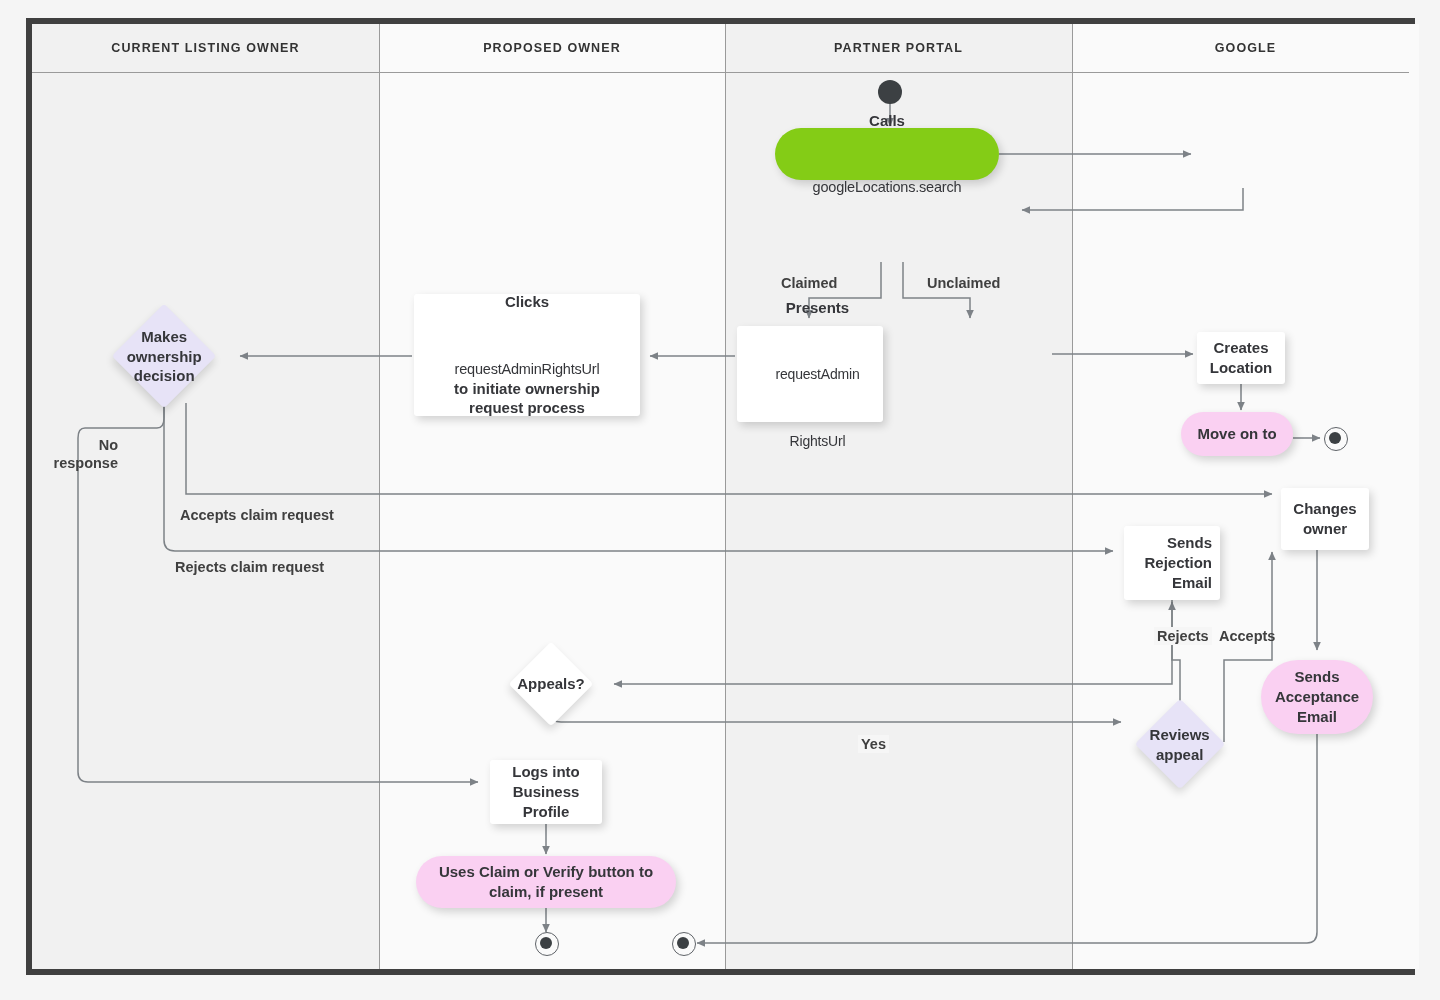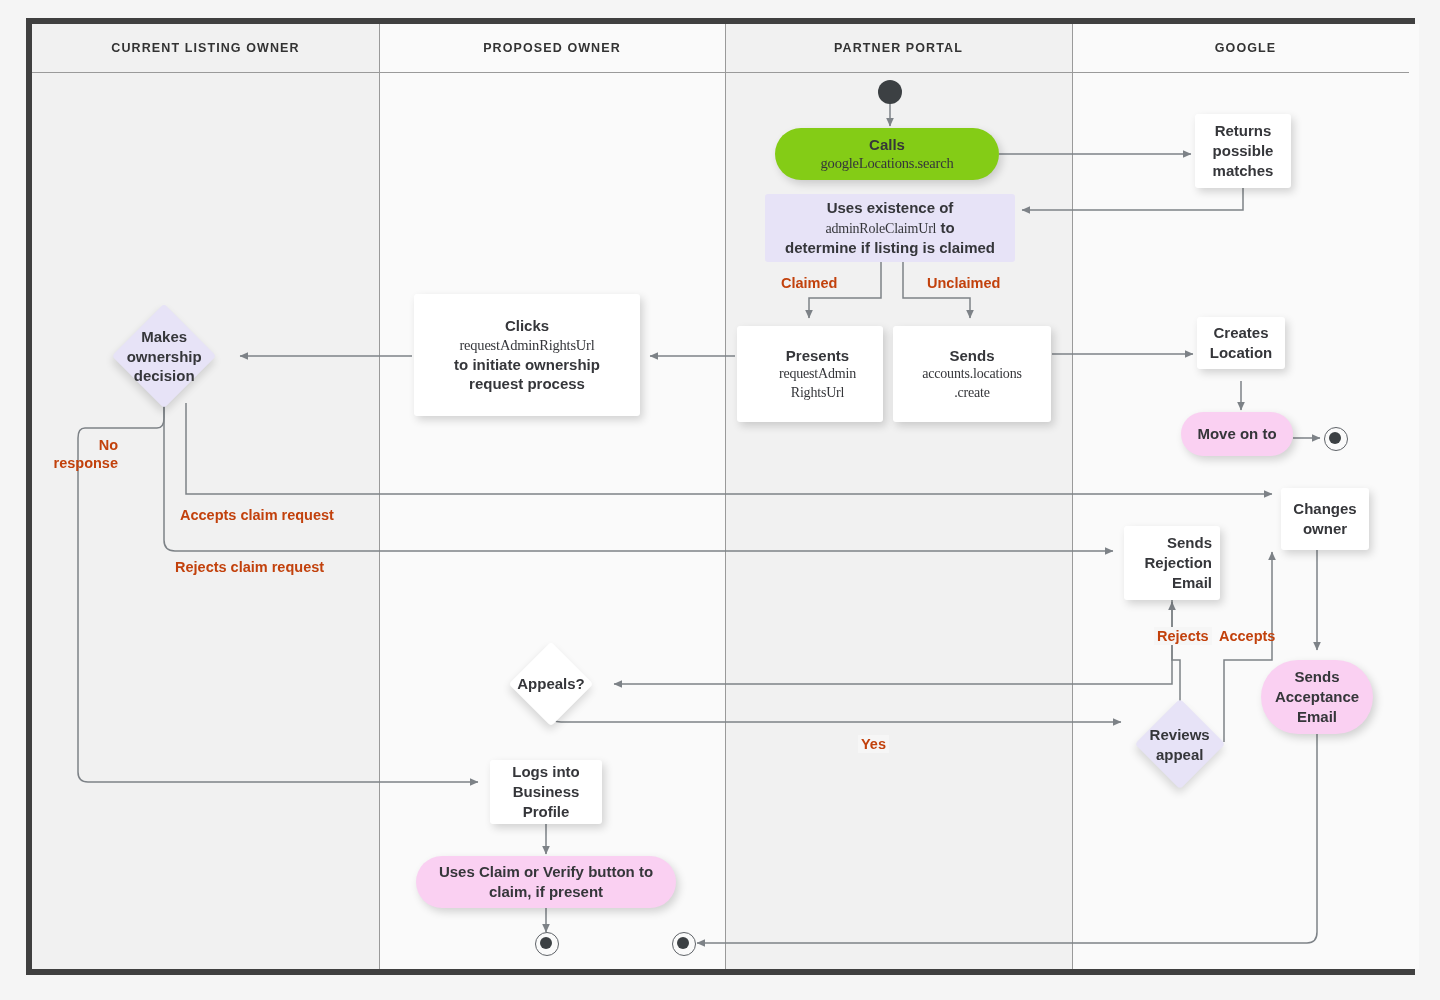"Returns possible matches" div.node { html: <div> <div>Returns possible matches</div> </div> -> none }
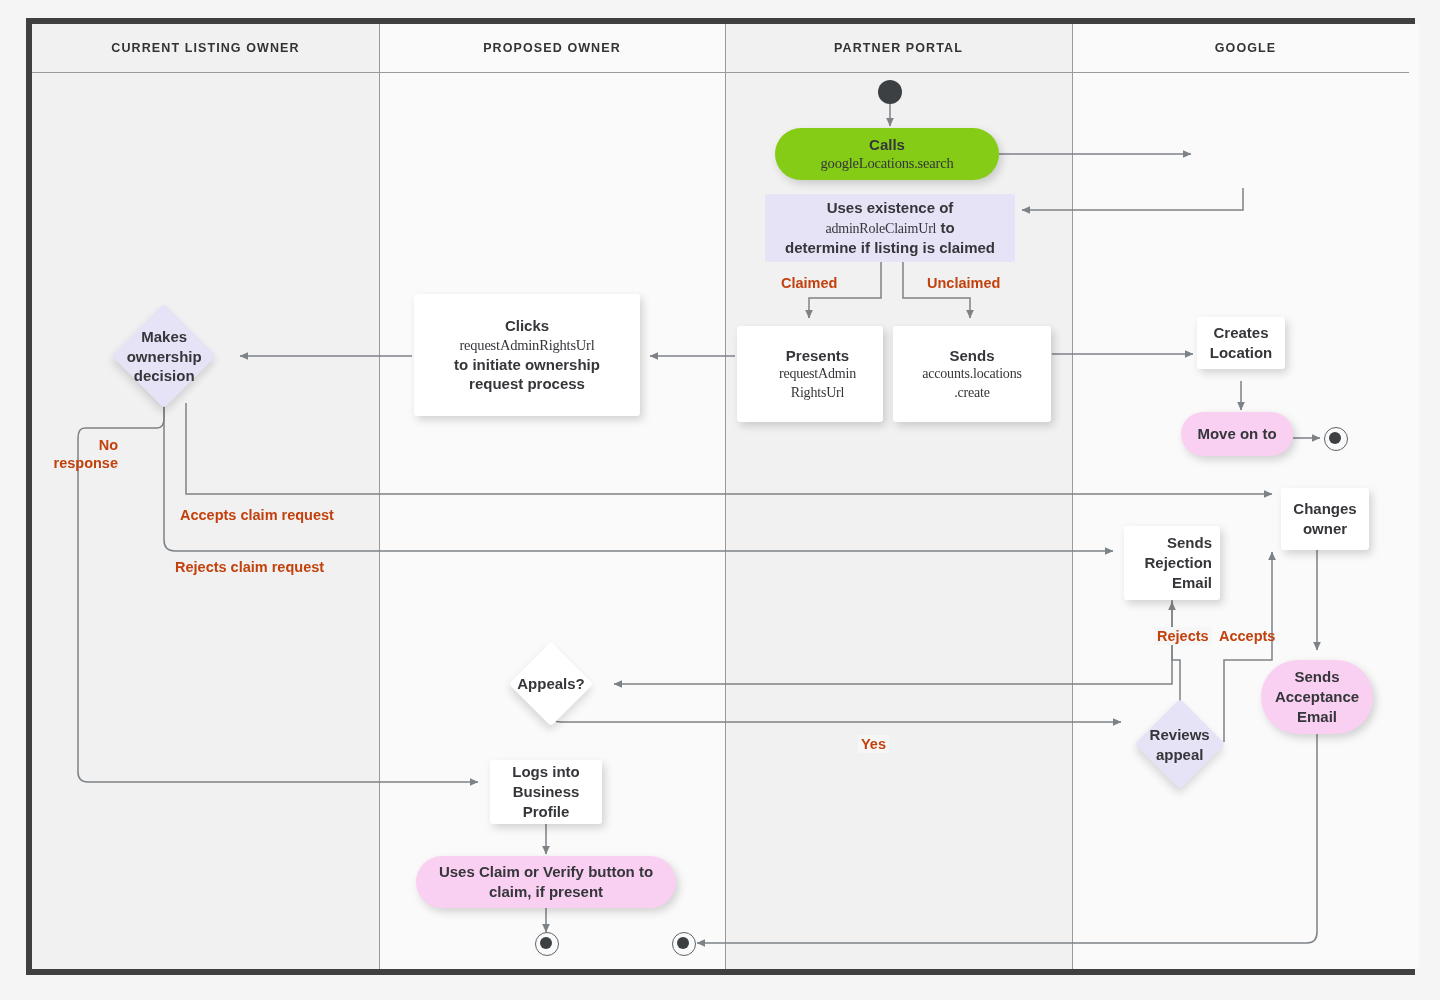"googleLocations.search" .mono { font-family: Liberation Serif, serif -> Liberation Sans, sans-serif; margin-top: none -> 48px }
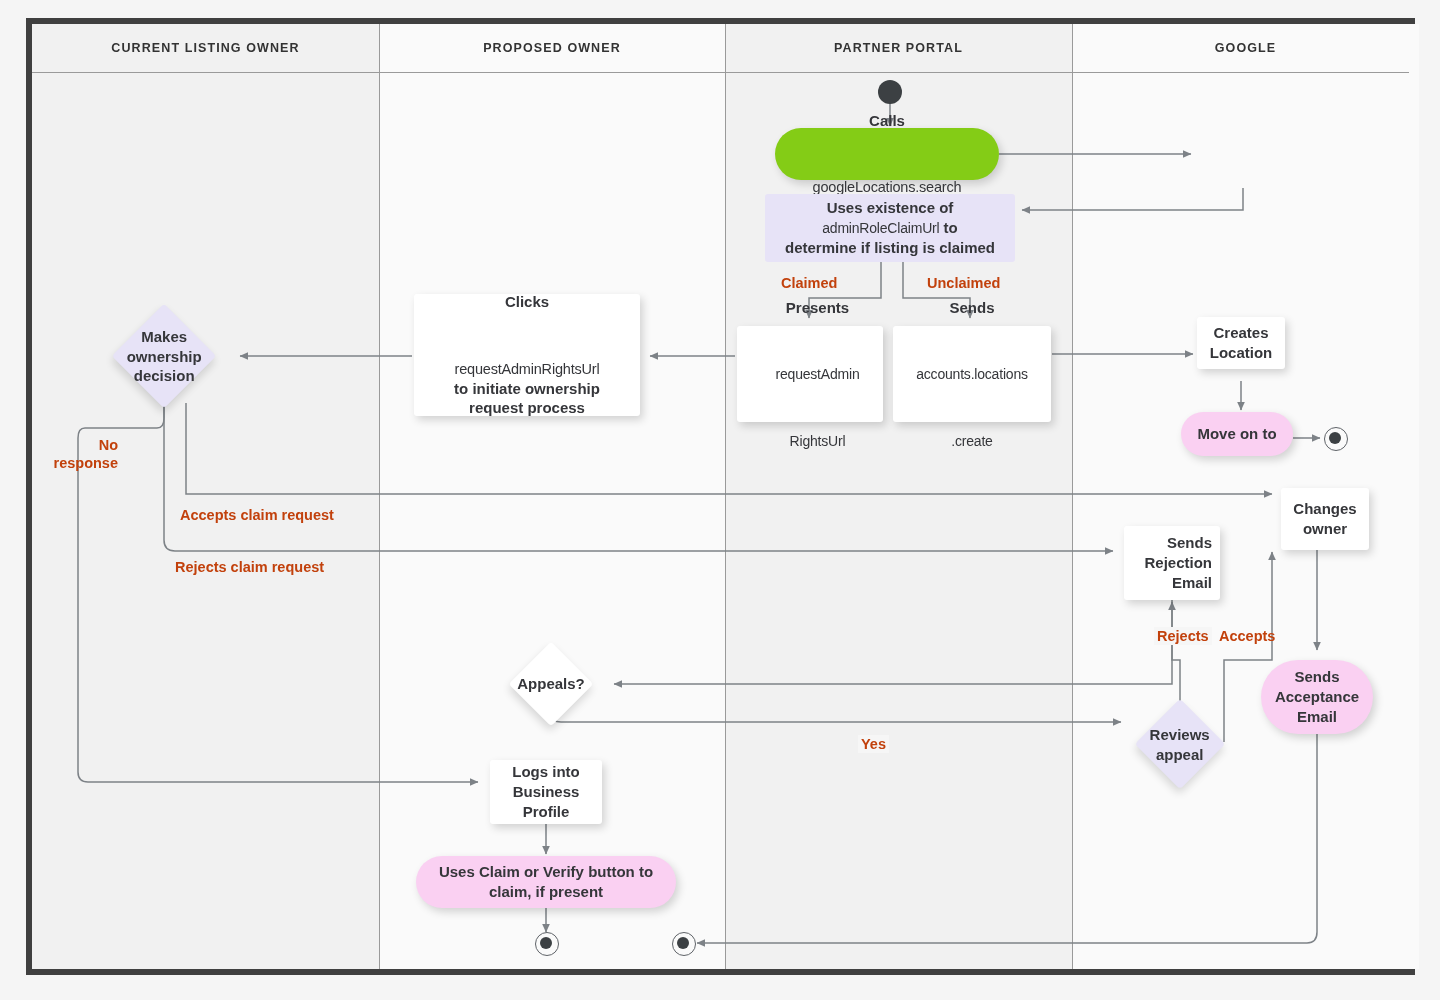"Uses existence of" div.node { html: <div> <div> <div>Uses existence of</div> <div><span>adminRoleClaimUrl</span><span> to</span></div> <div>determine if listing is claimed</div> </div> </div> -> none }
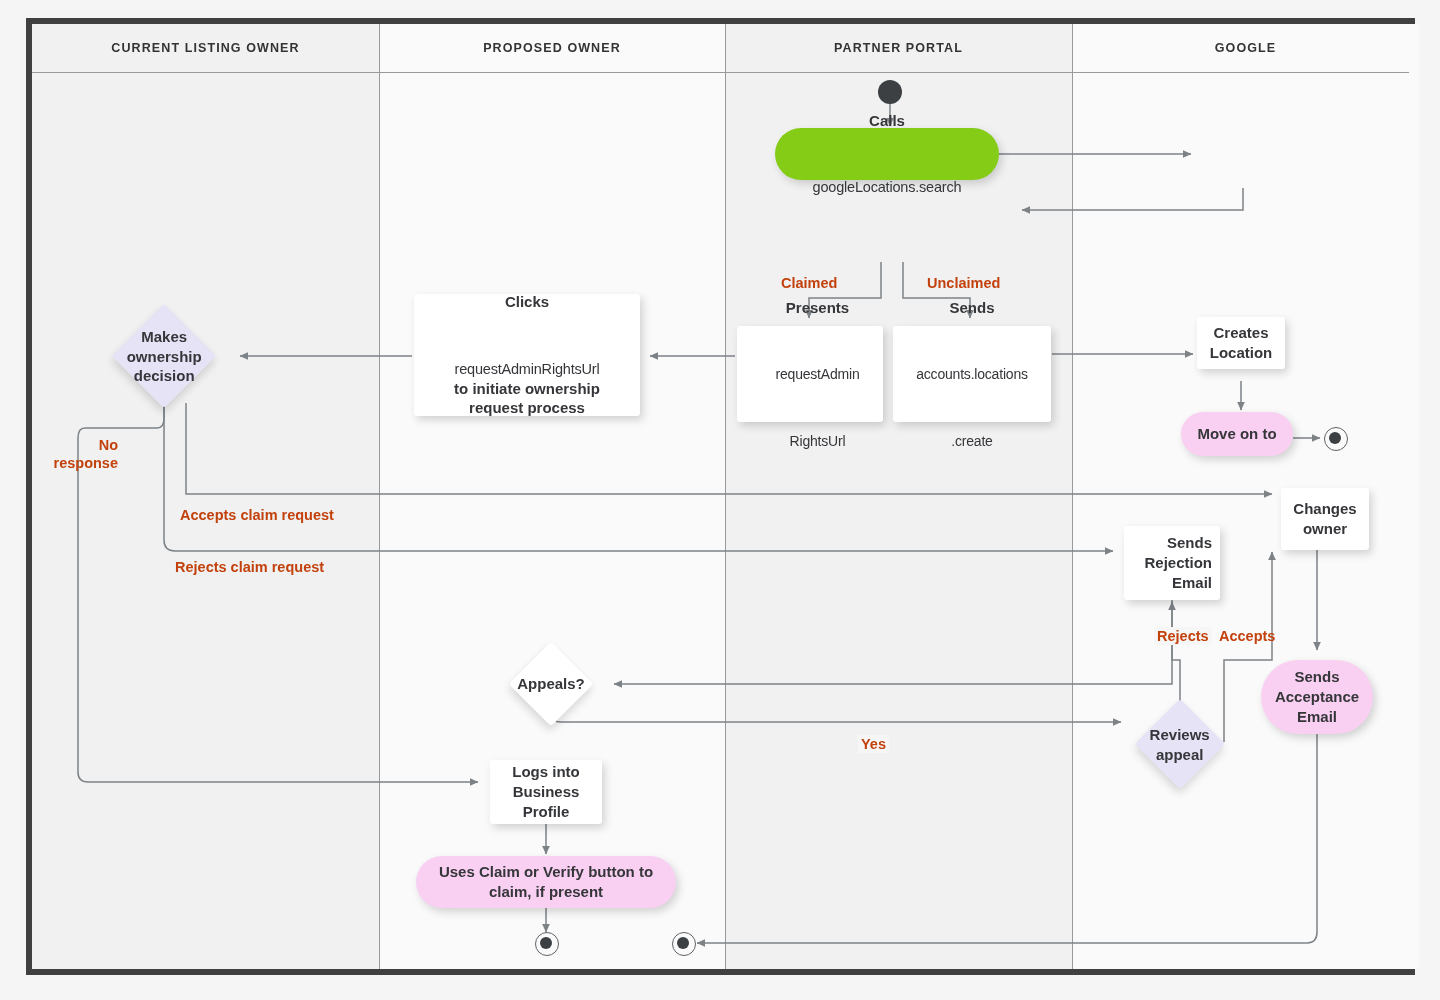"Claimed" .elabel { color: #c2410c -> #404040 }
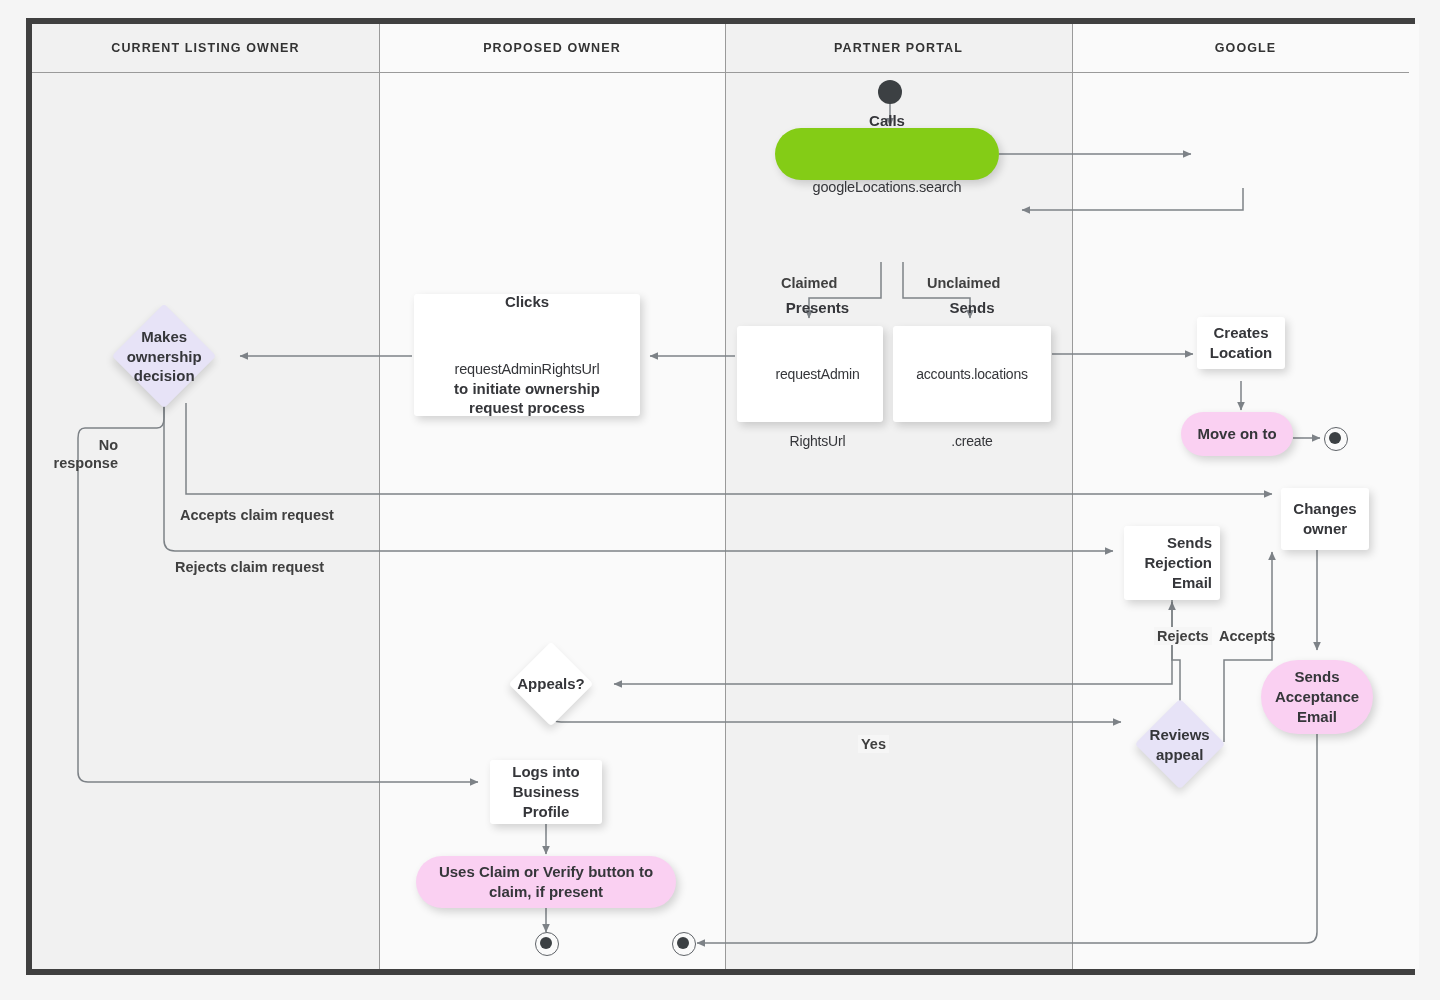"Sends" div.node { html: <div> <div> <div>Sends</div> <div>accounts.locations</div> <div>.create</div> </div> </div> -> none }
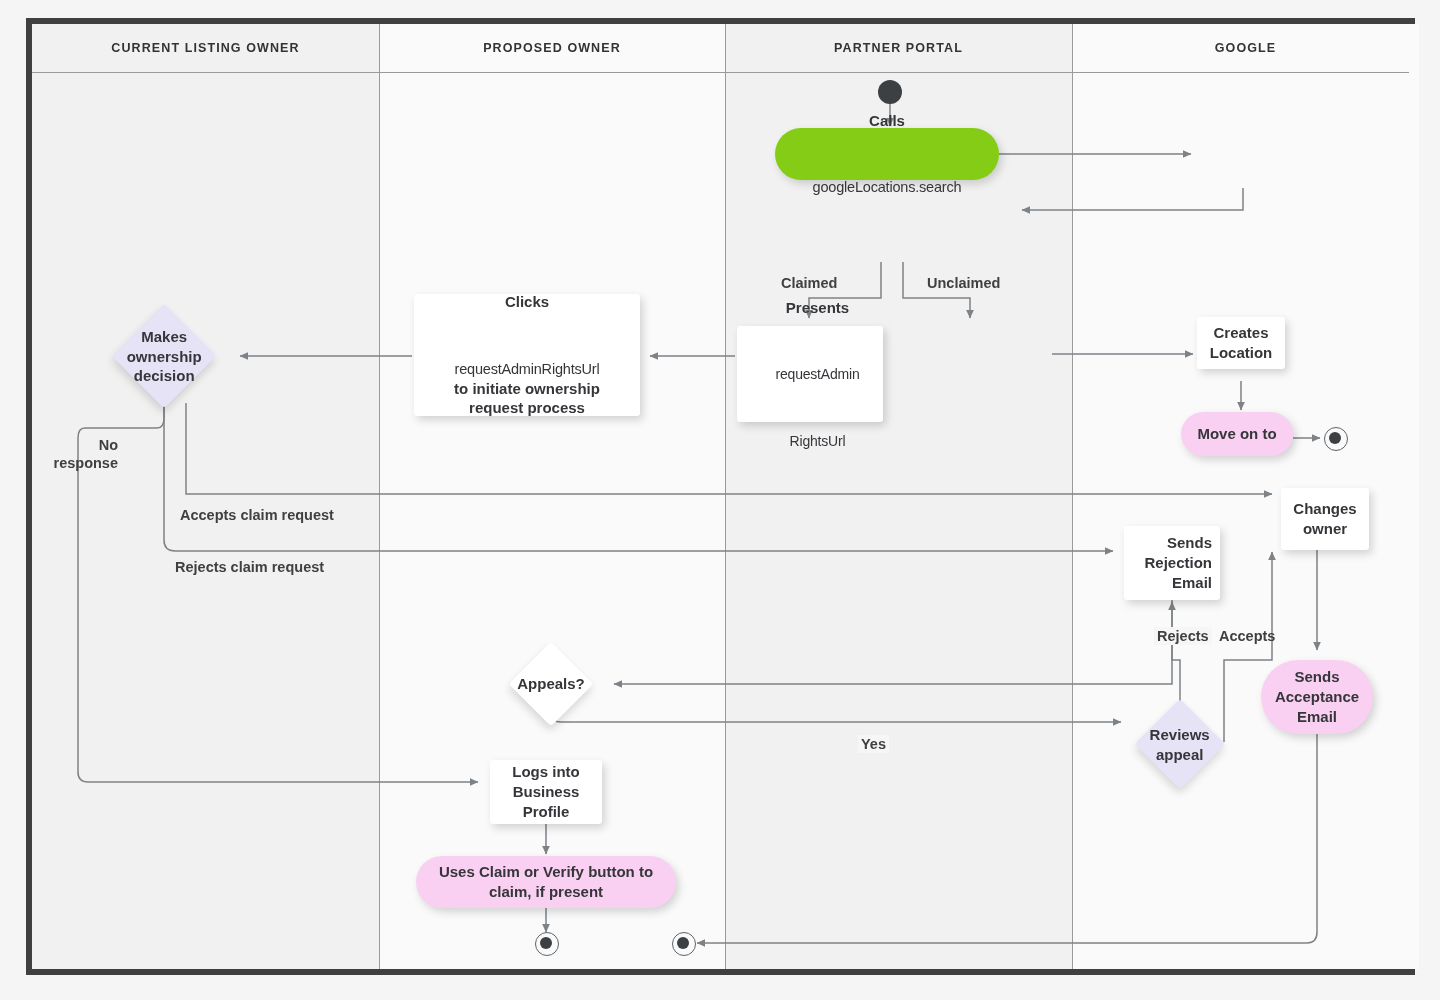"Creates Location" div.node { top: 317px -> 332px }
